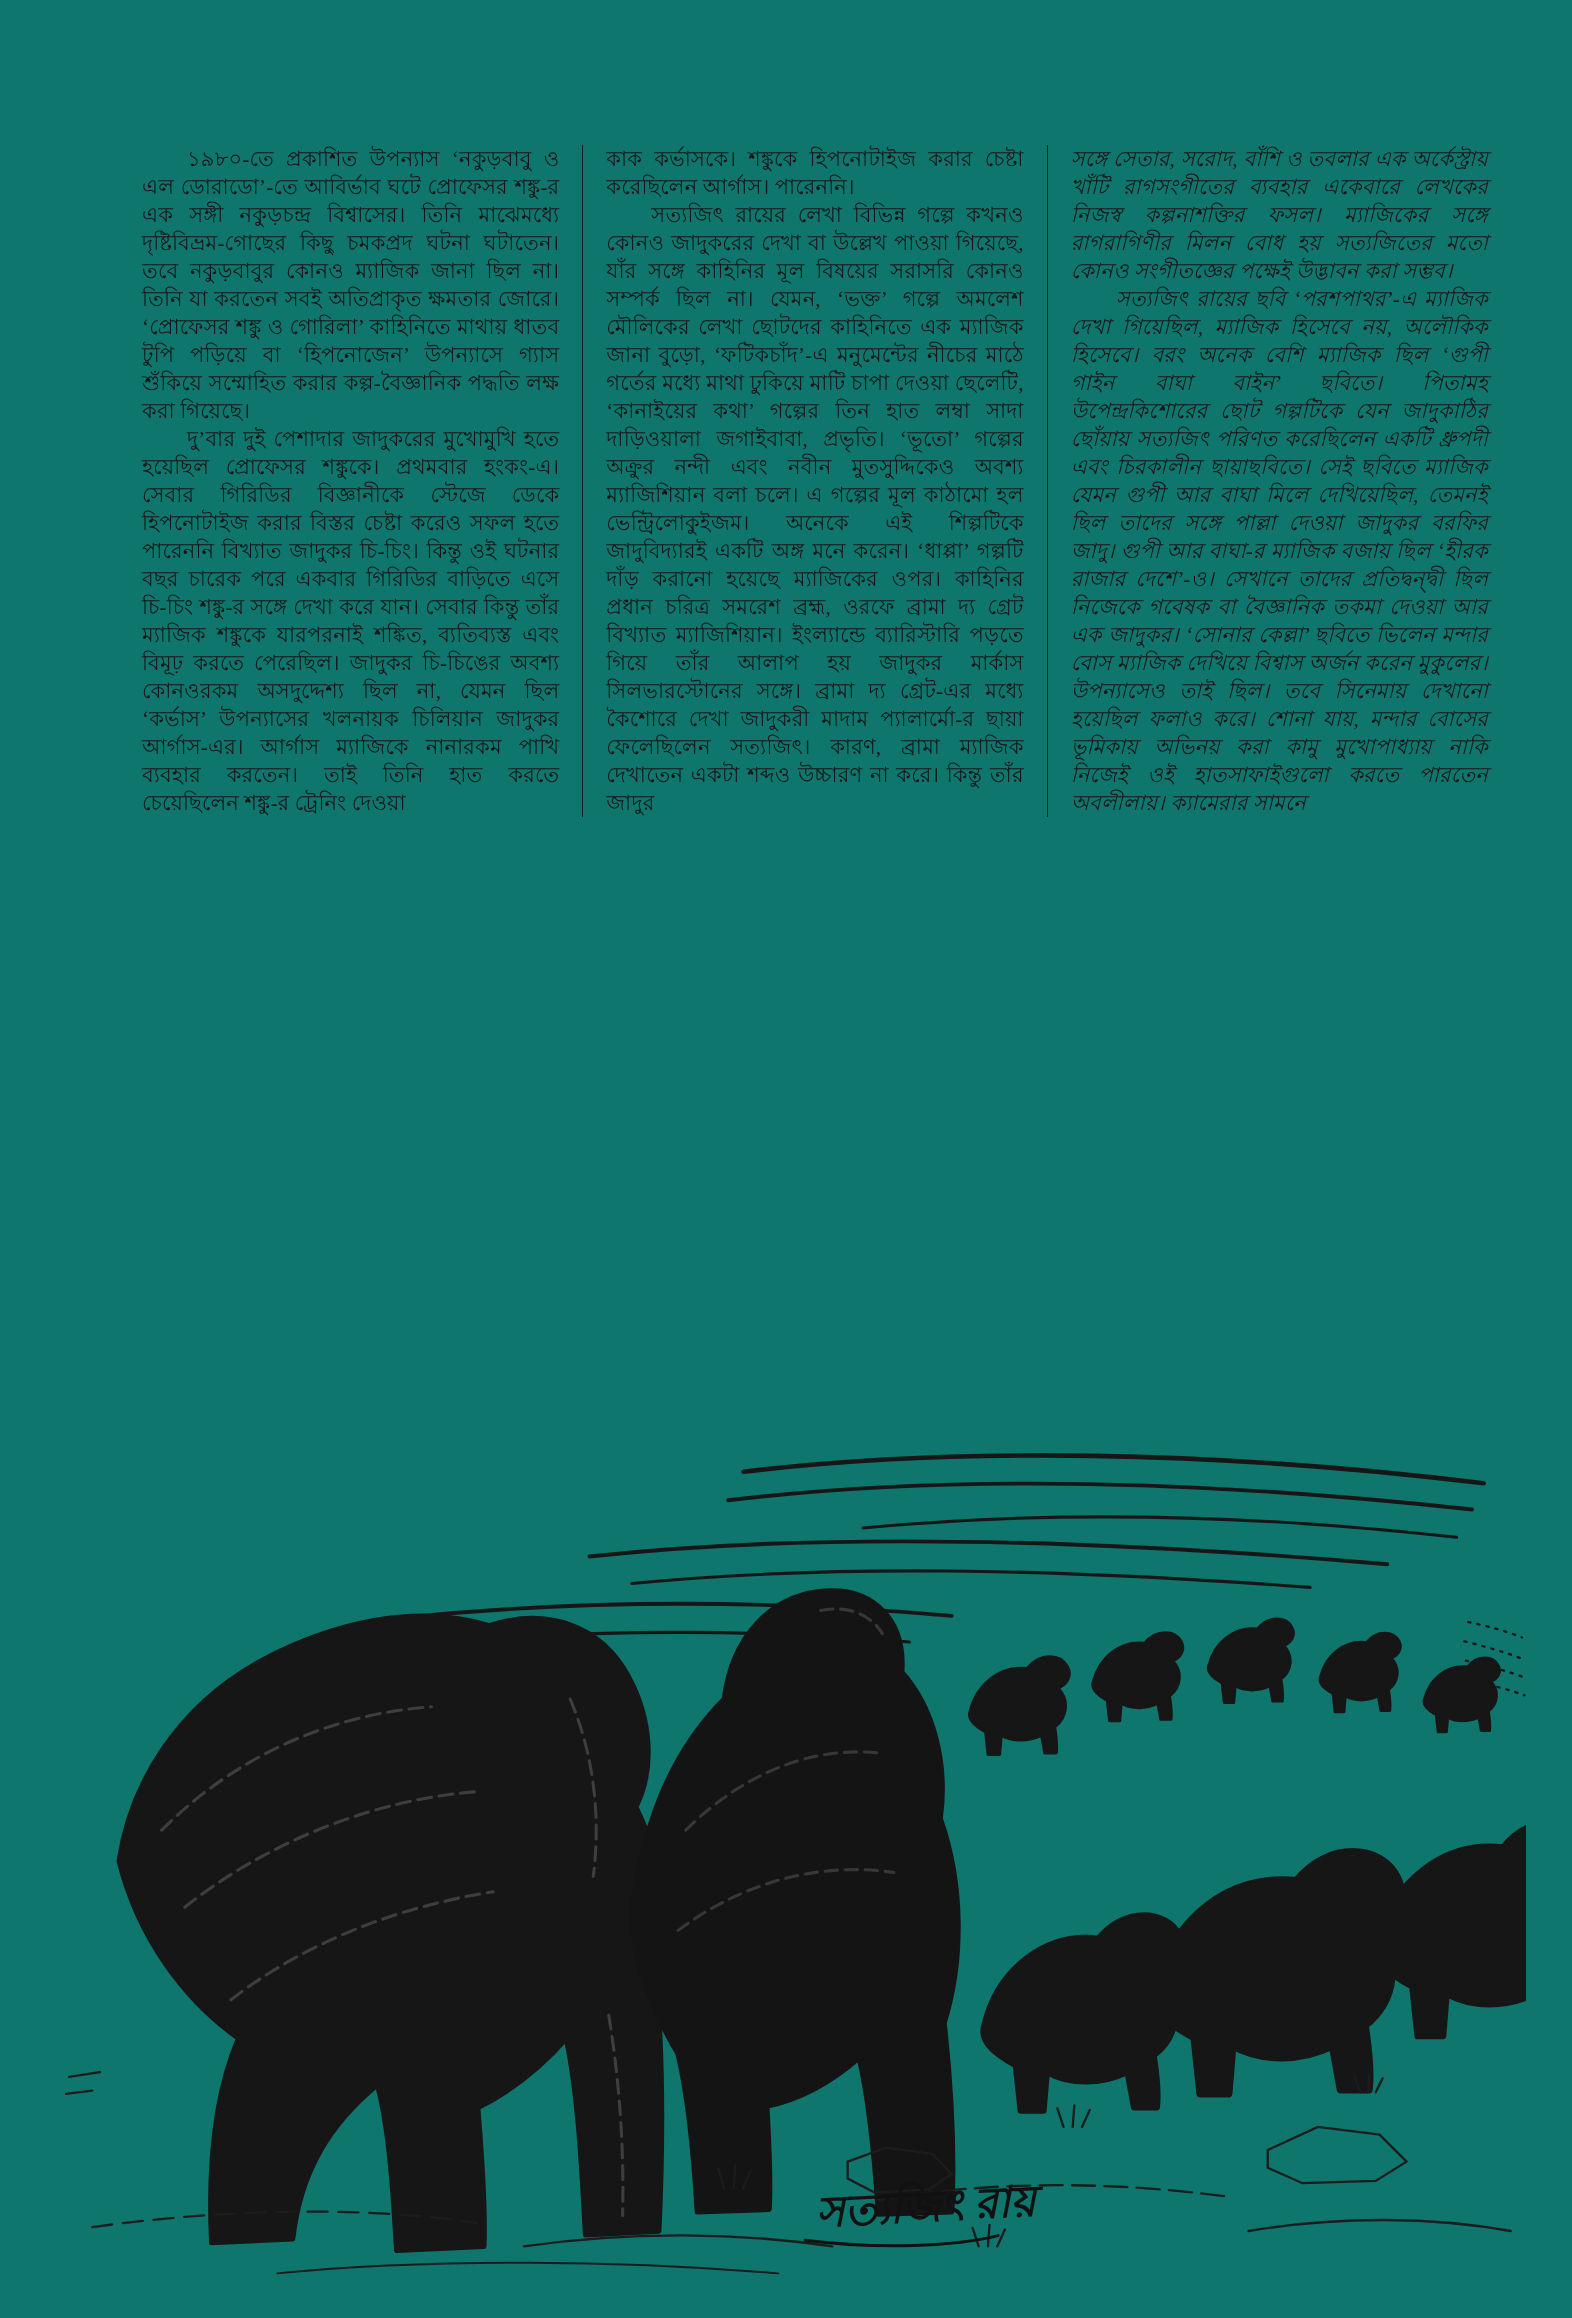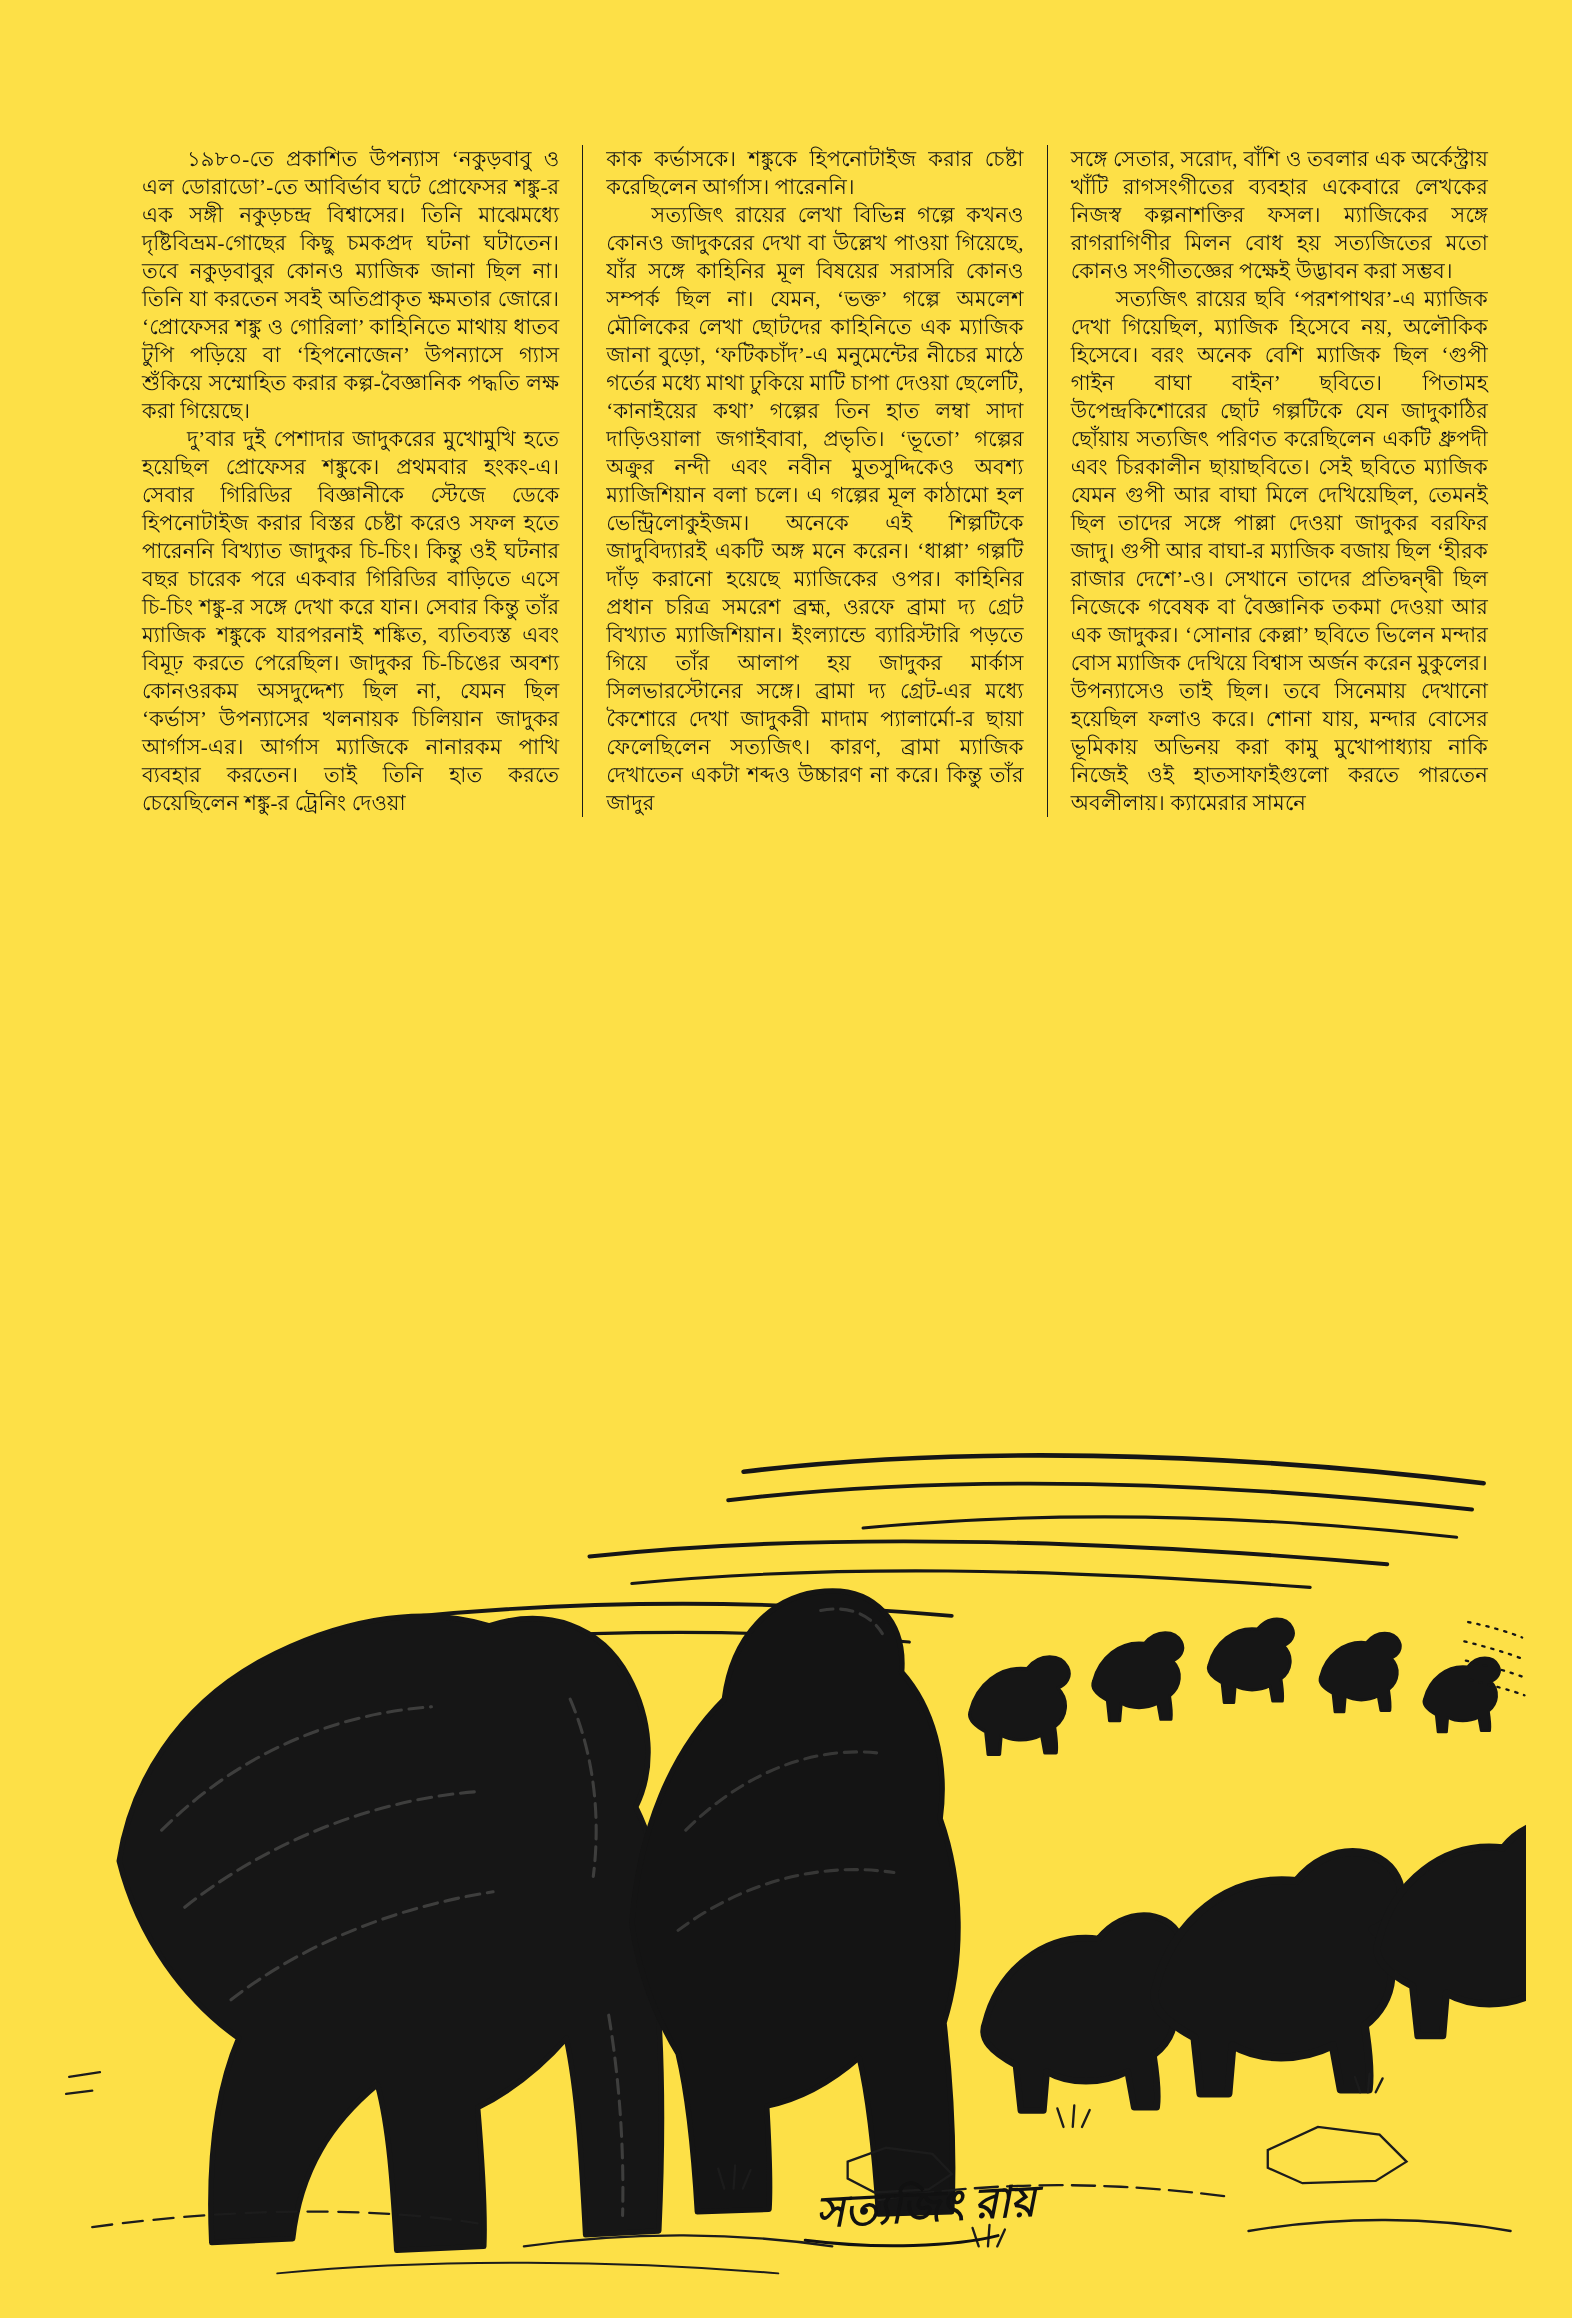"১৯৮০-তে প্রকাশিত উপন্যাস ‘নকুড়বাবু ও" .page { background: #fde047 -> #0f766e }
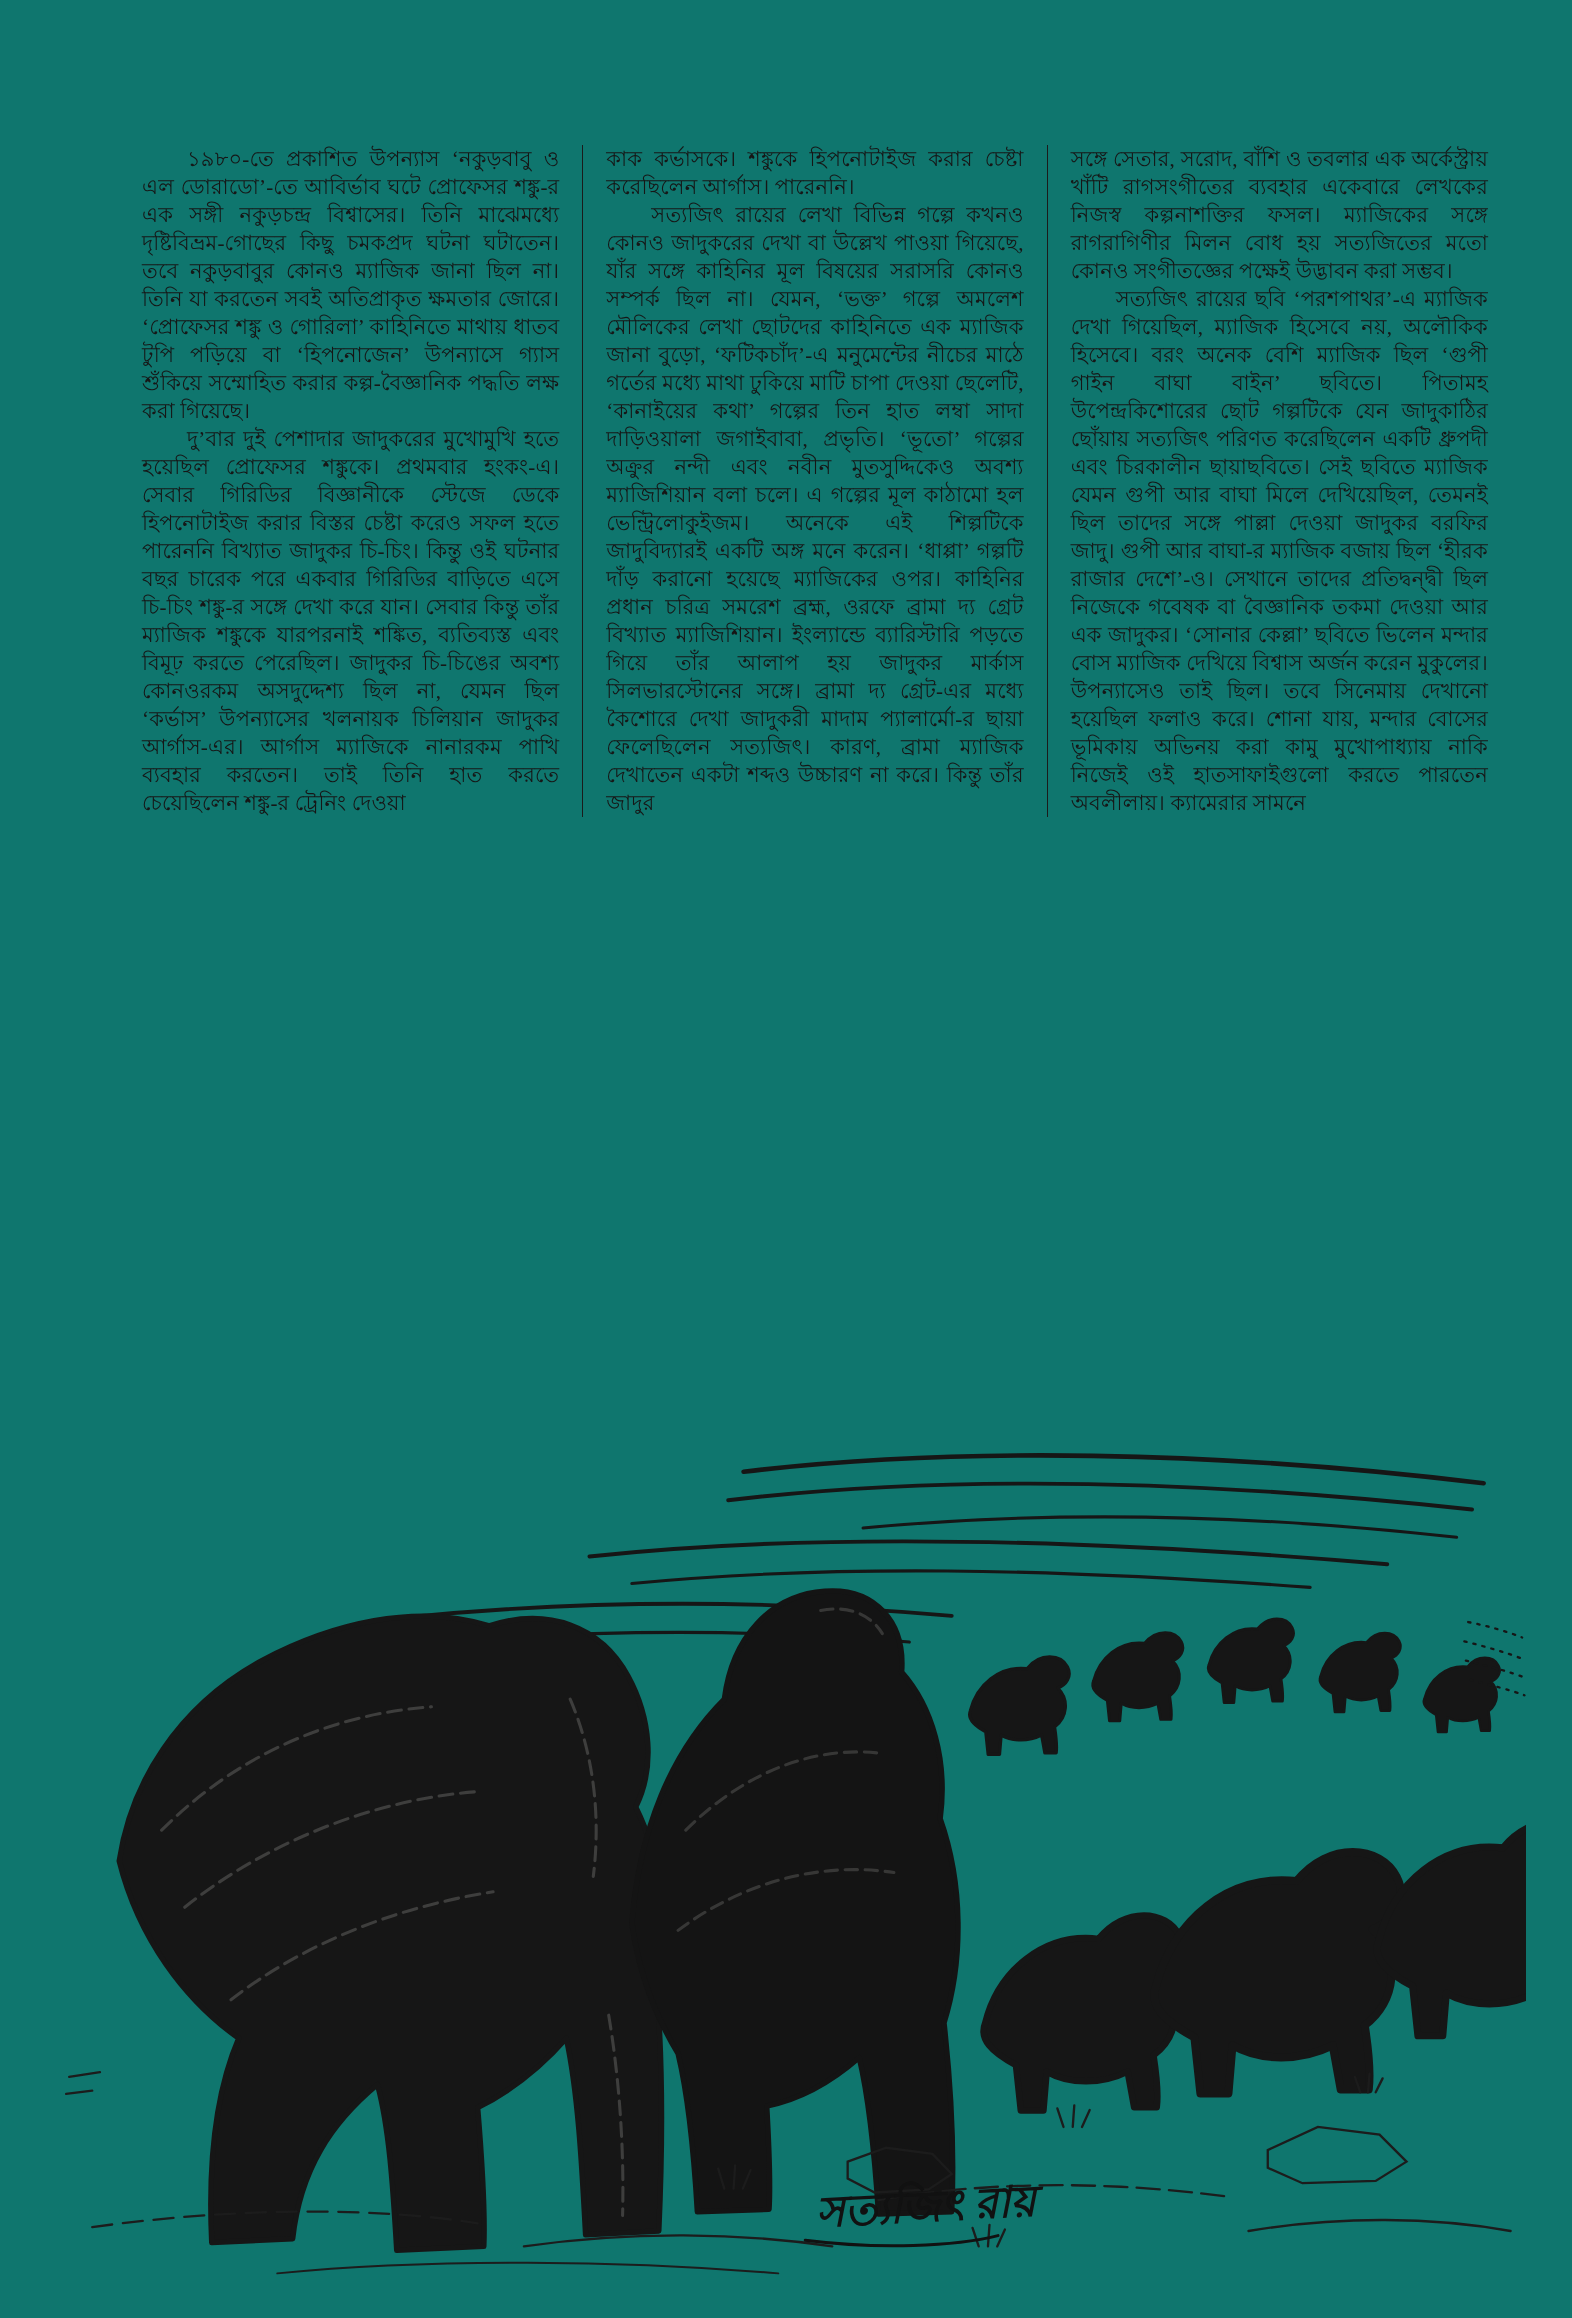"সঙ্গে সেতার, সরোদ, বাঁশি ও" .col:last-child { font-style: none -> italic }
